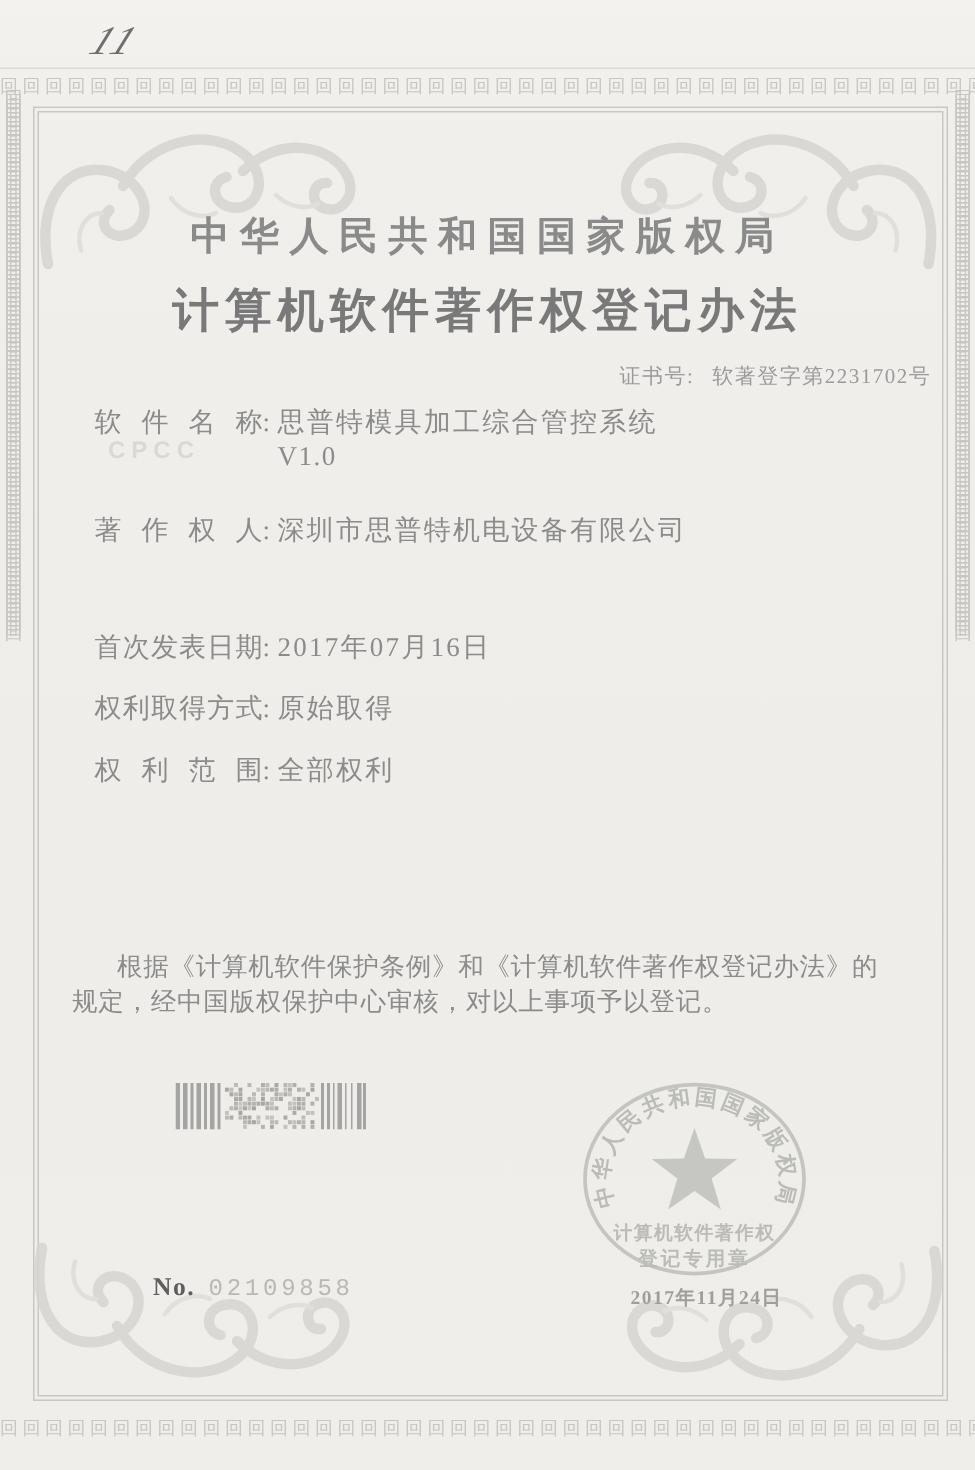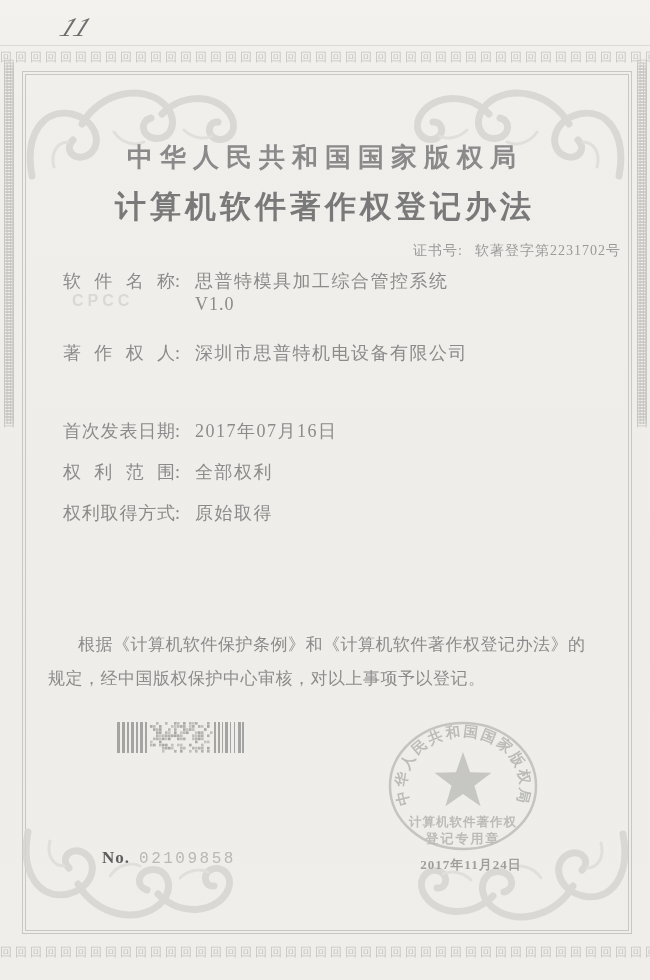"思普特模具加工综合管控系统" .fvalue { margin-left: 10px -> none }
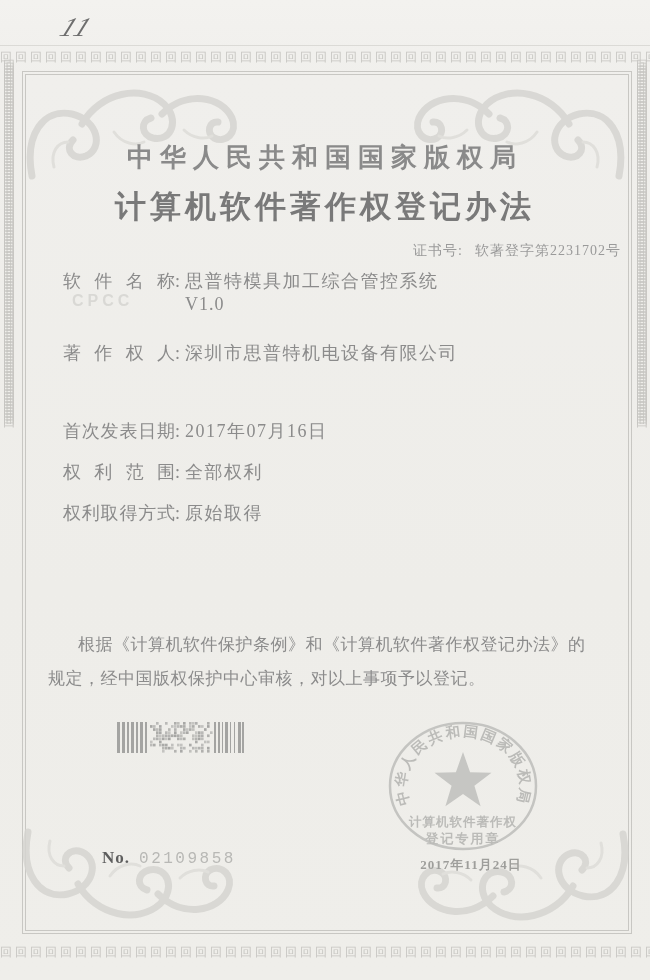"权利范围: 全部权利" div.row { order: before "权利取得方式: 原始取得" -> after "权利取得方式: 原始取得" }
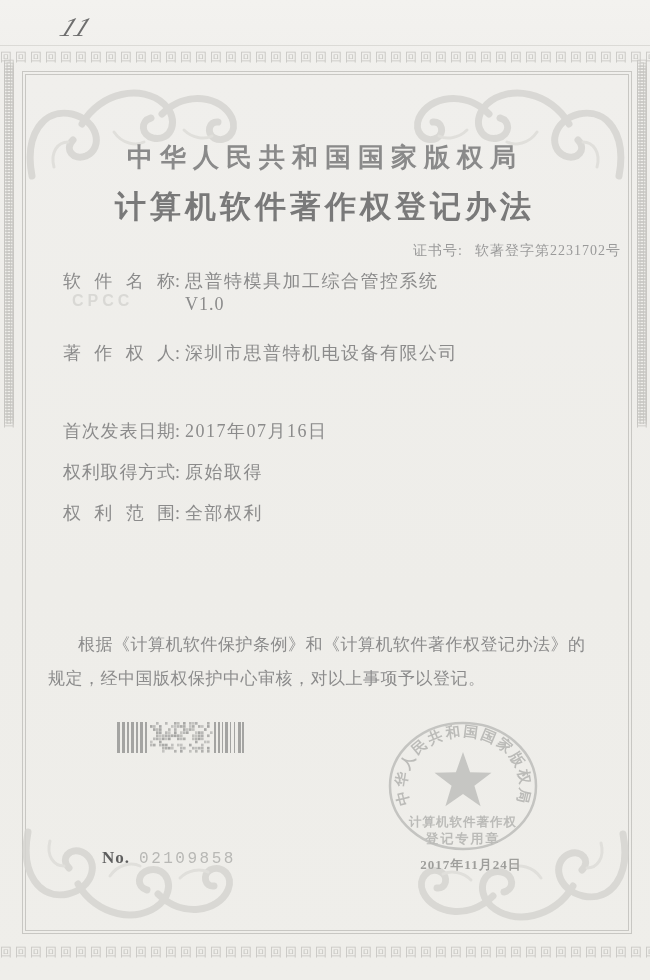"根据《计算机软件保护条例》和《计算机软件著作权登记办法》的" #statement .s1 { margin-bottom: 11px -> none }
